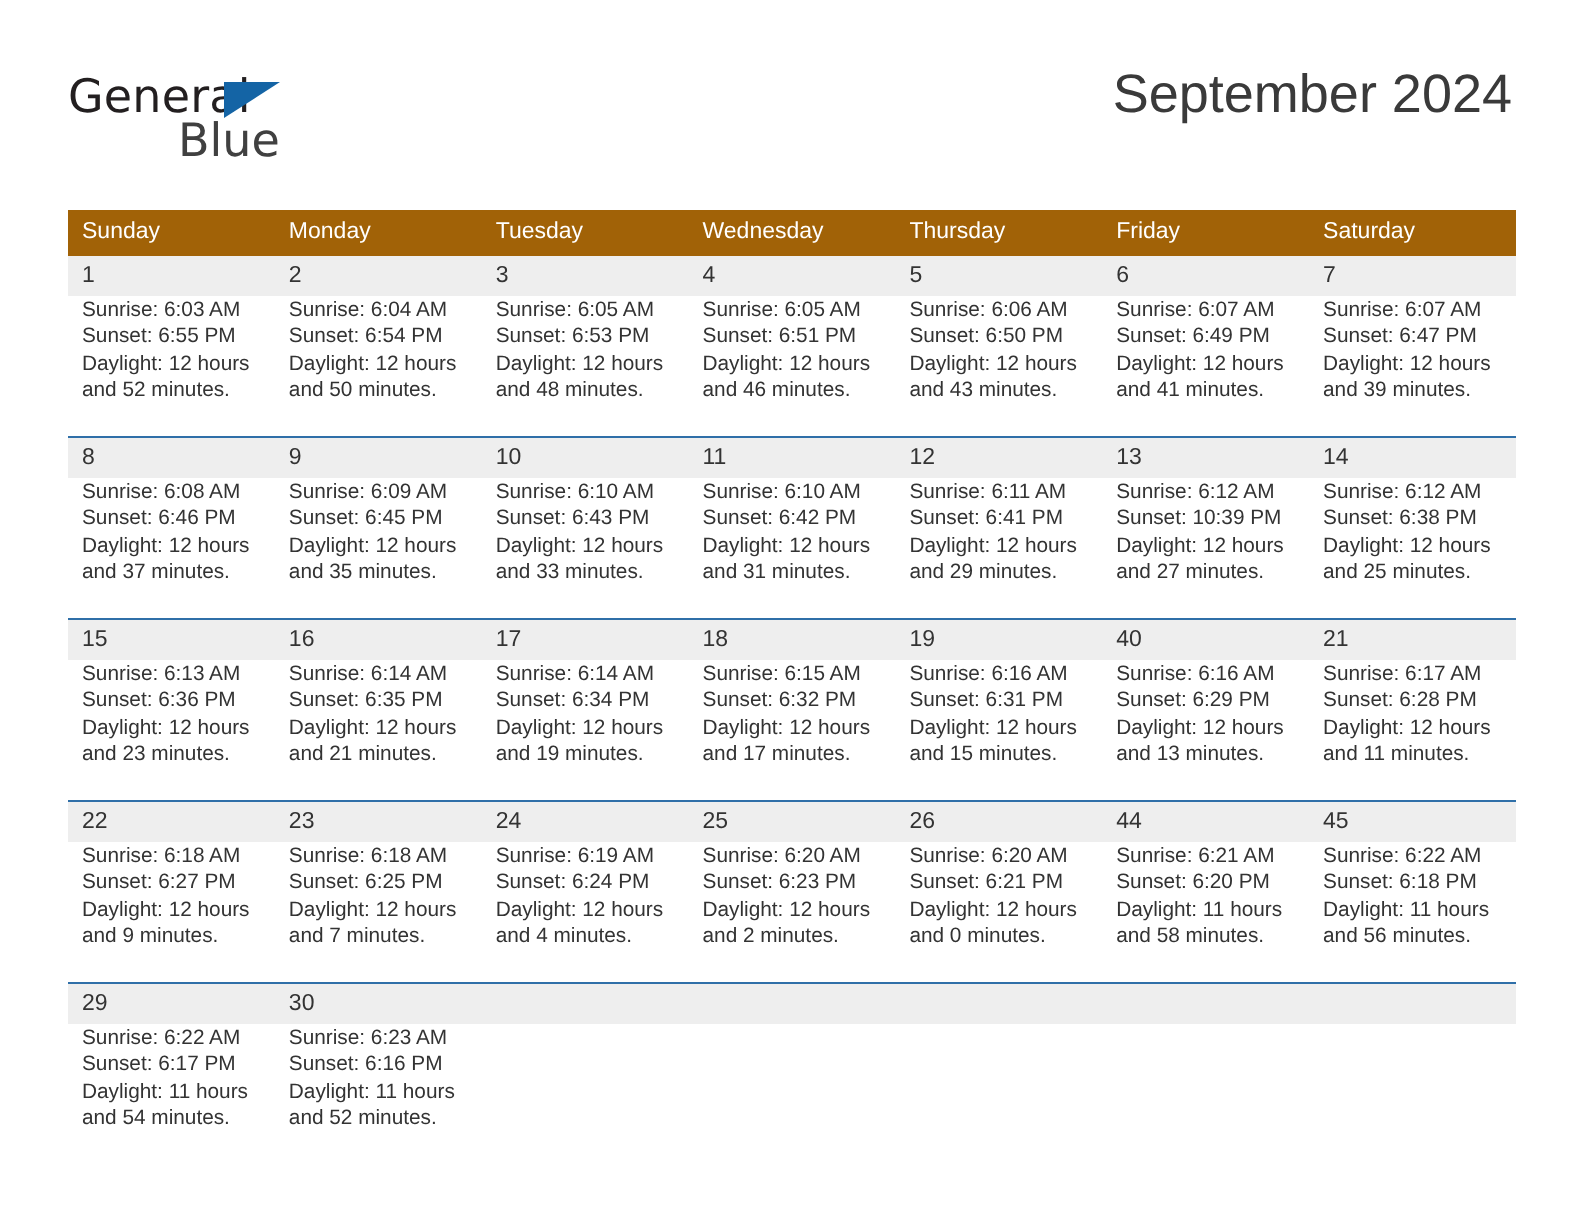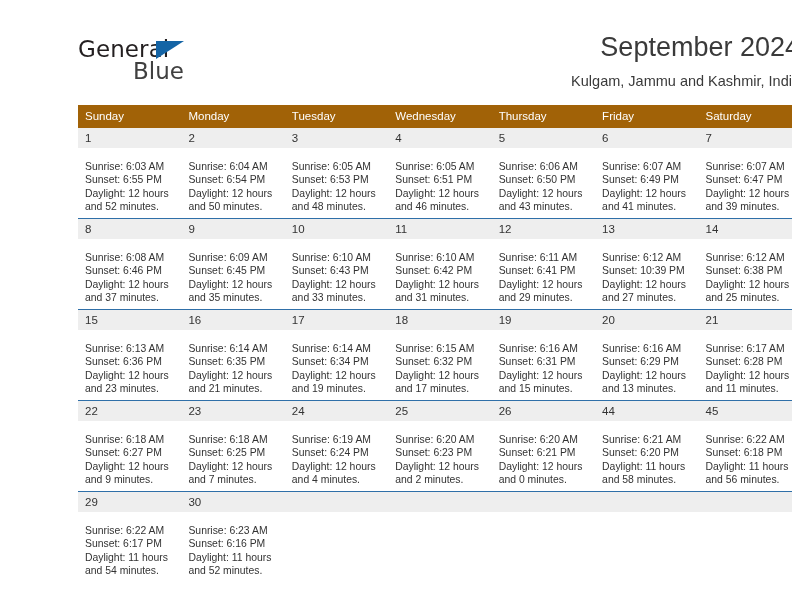"General" .page { margin-left: 44px -> none }
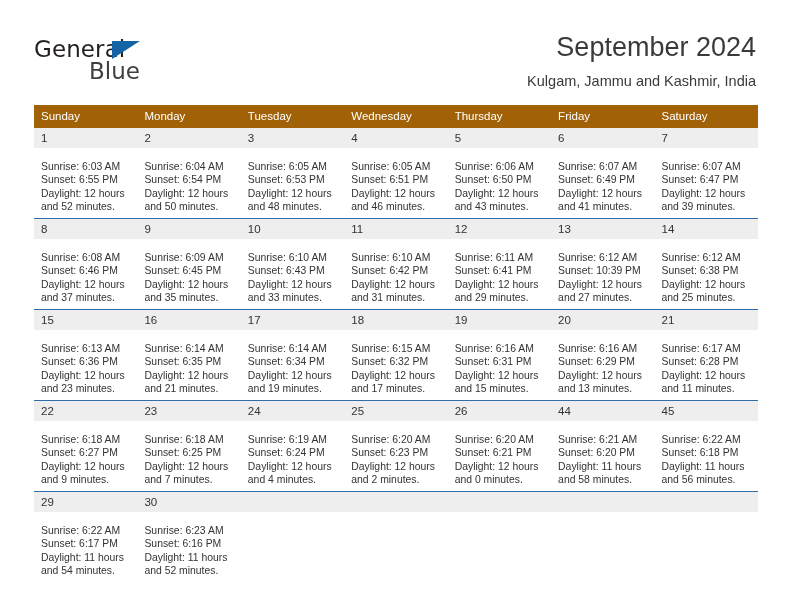"Kulgam, Jammu and Kashmir, India" div.cal-subtitle { html: <div>Kulgam, Jammu and Kashmir, India</div> -> none }
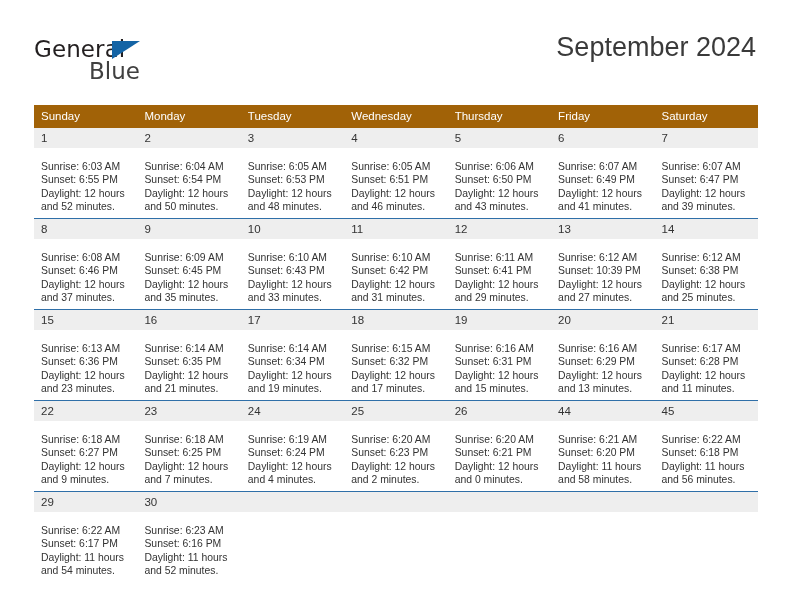"Sunrise: 6:03 AM" .details { padding: 12px 6px 0 7px -> 1px 6px 0 7px }
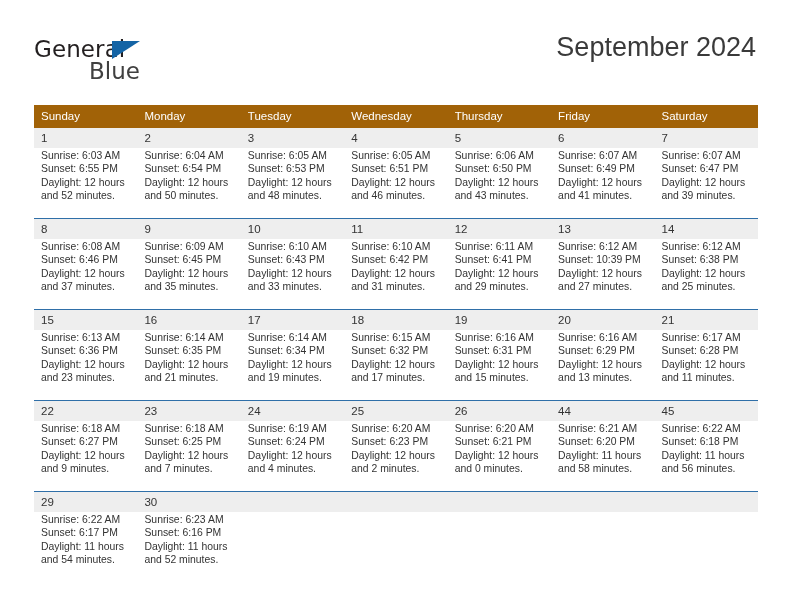"20" div.daynum { text: 20 -> 40 }
